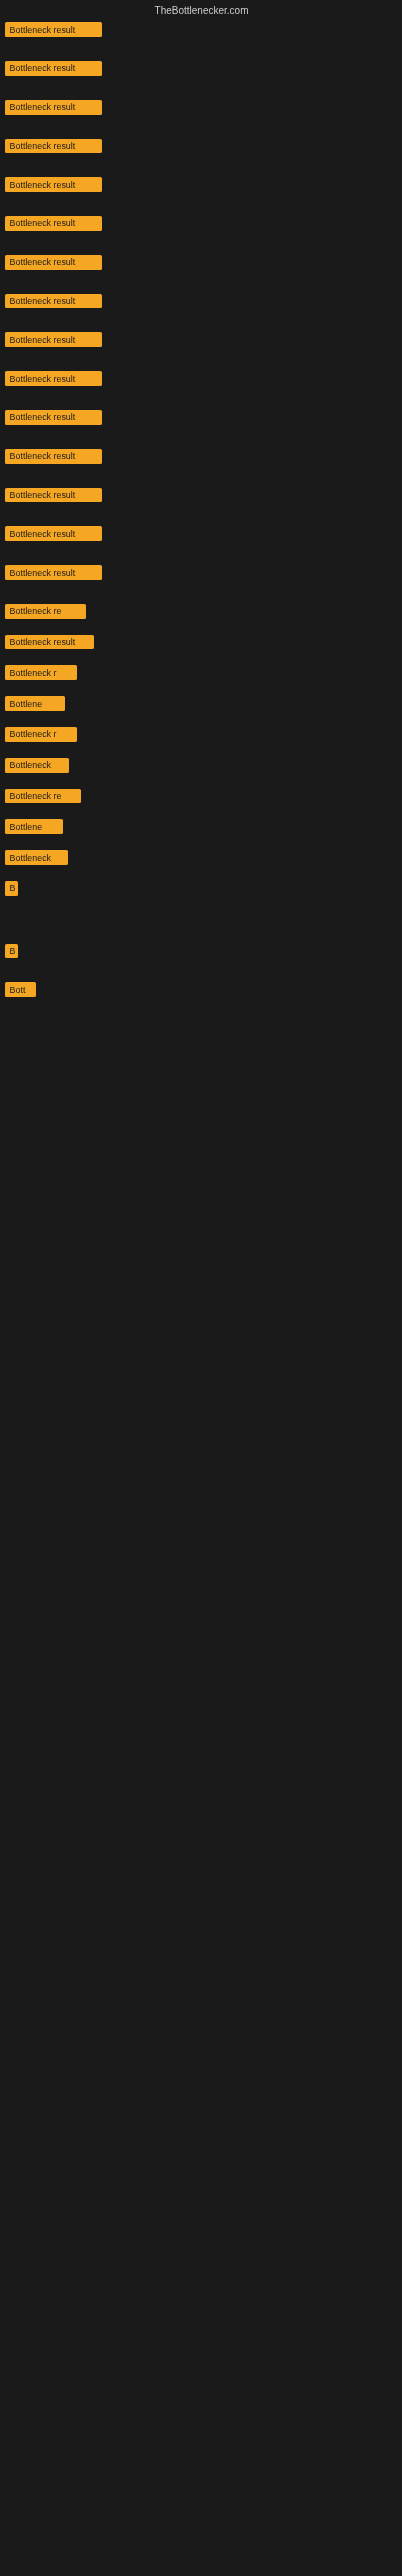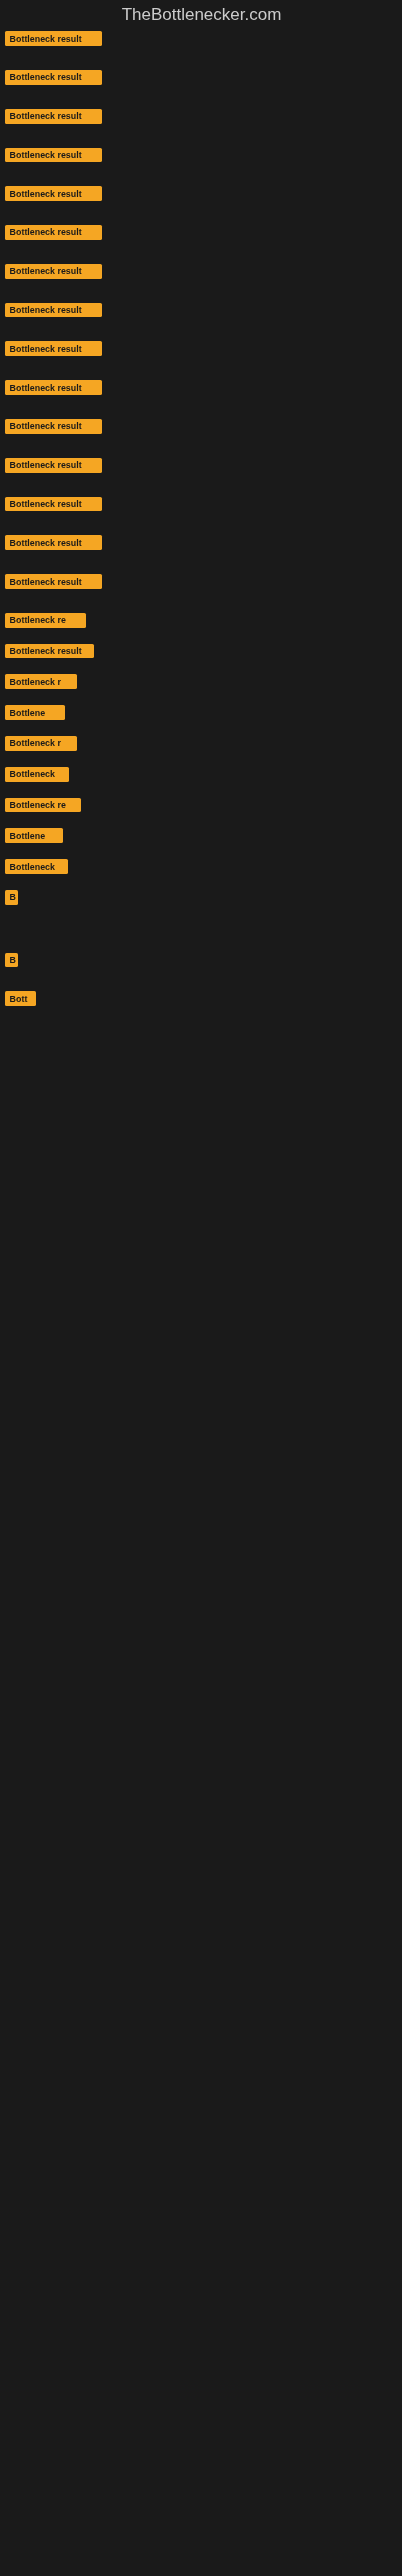"TheBottlenecker.com" .site-title { font-size: 17px -> 10px }
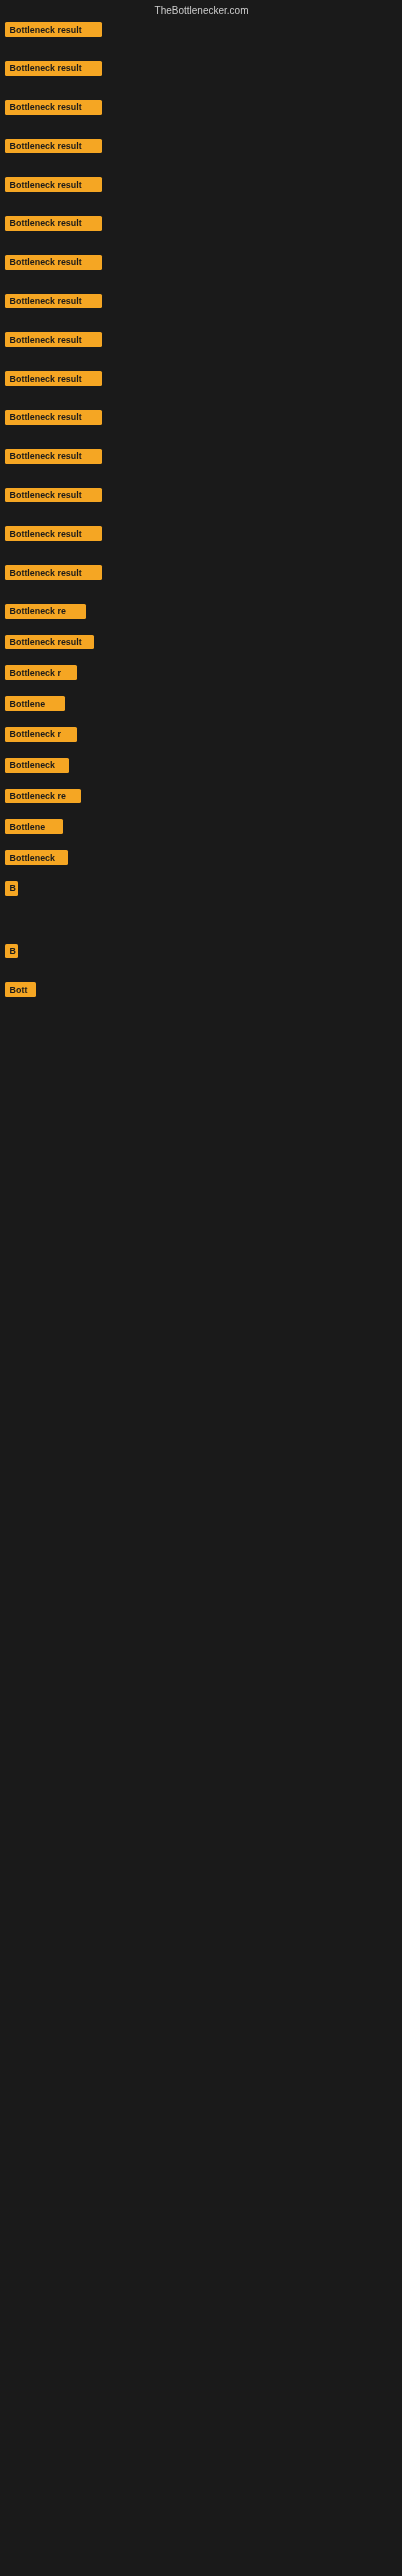"Bottleneck result" .bottleneck-badge { font-weight: bold -> normal }
